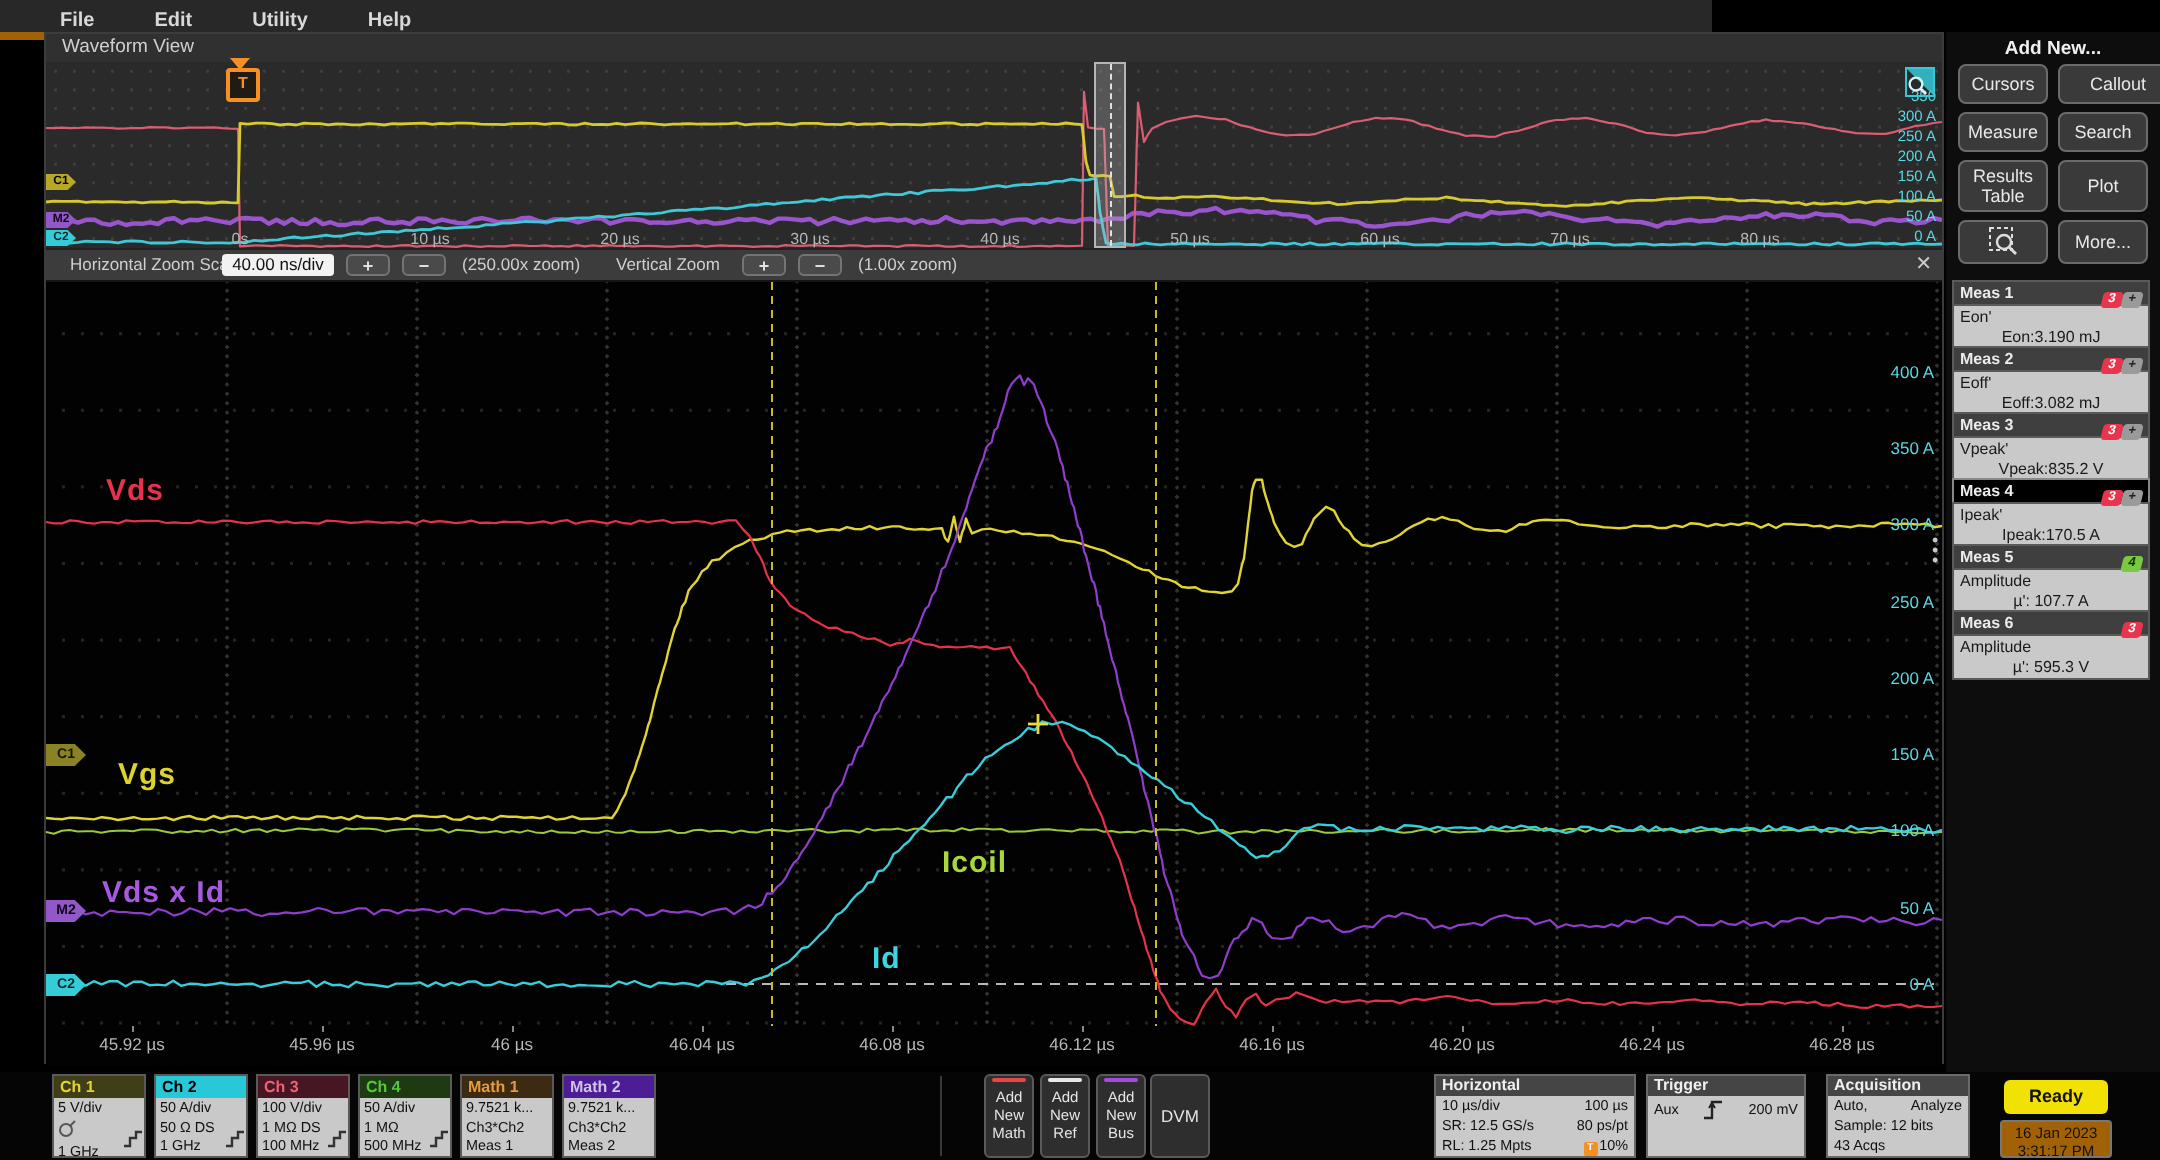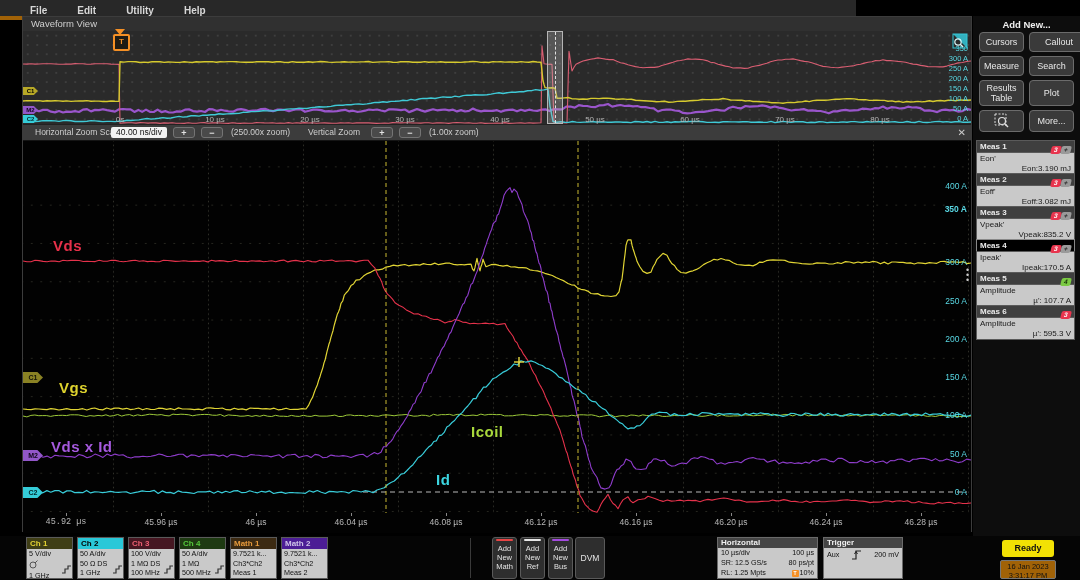"Eon:" .meas-line2 { justify-content: flex-end -> center }
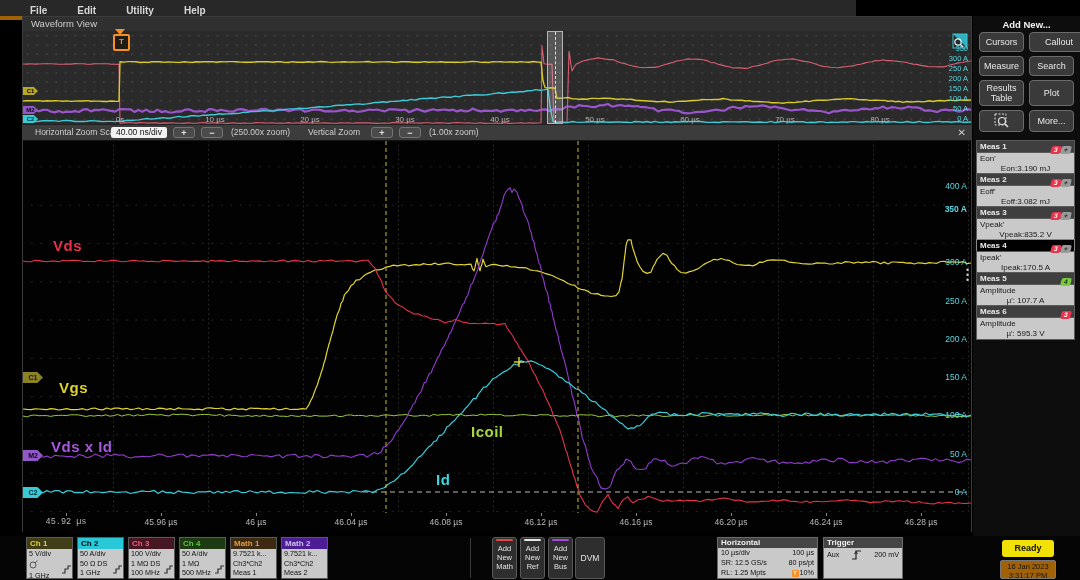"350 A" span.mv-axis-label { font-weight: bold -> none; top: 68px -> 83px }
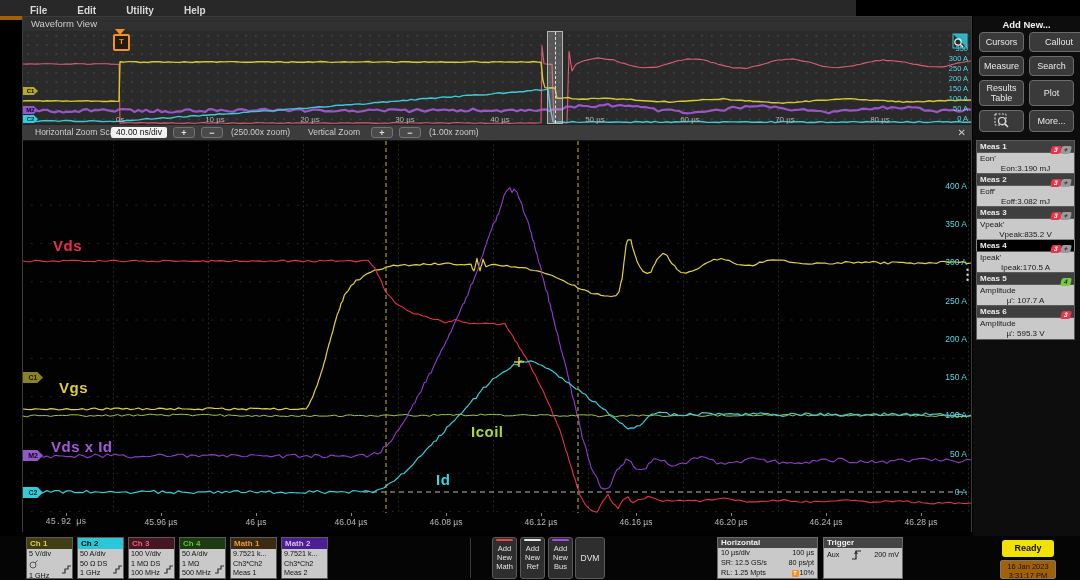"45.92 µs" span.mv-time-label { font-family: Liberation Mono, monospace -> none }
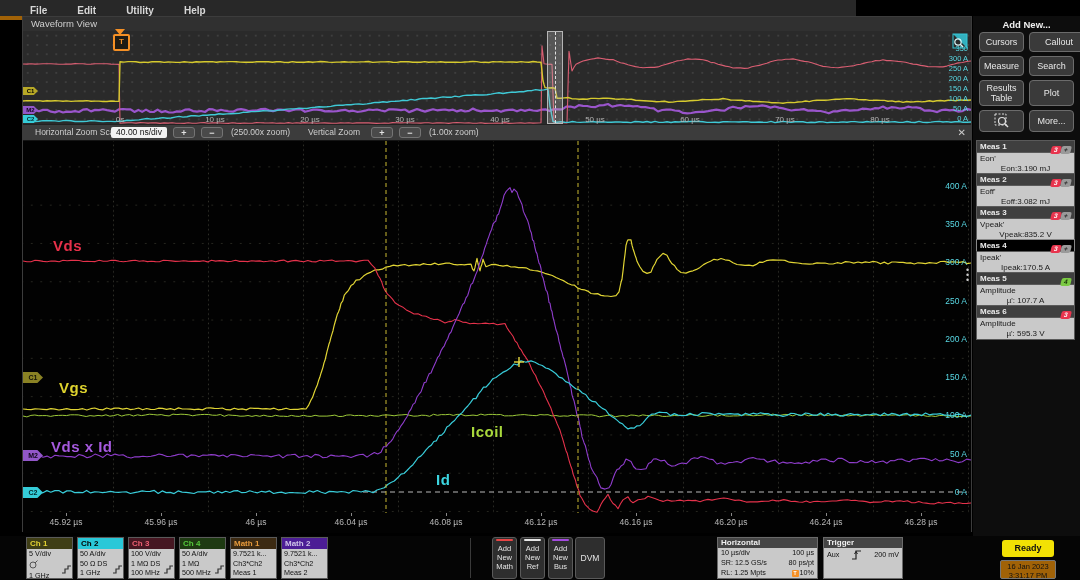"Acquisition" div.panel { html: none -> <div> <div>Acquisition</div> <div> <span>Auto,</span> <span>Analyze</span> </div> <div> <span>Sample: 12 bits</span> </div> <div> <span>43 Acqs</span> </div> </div> }
